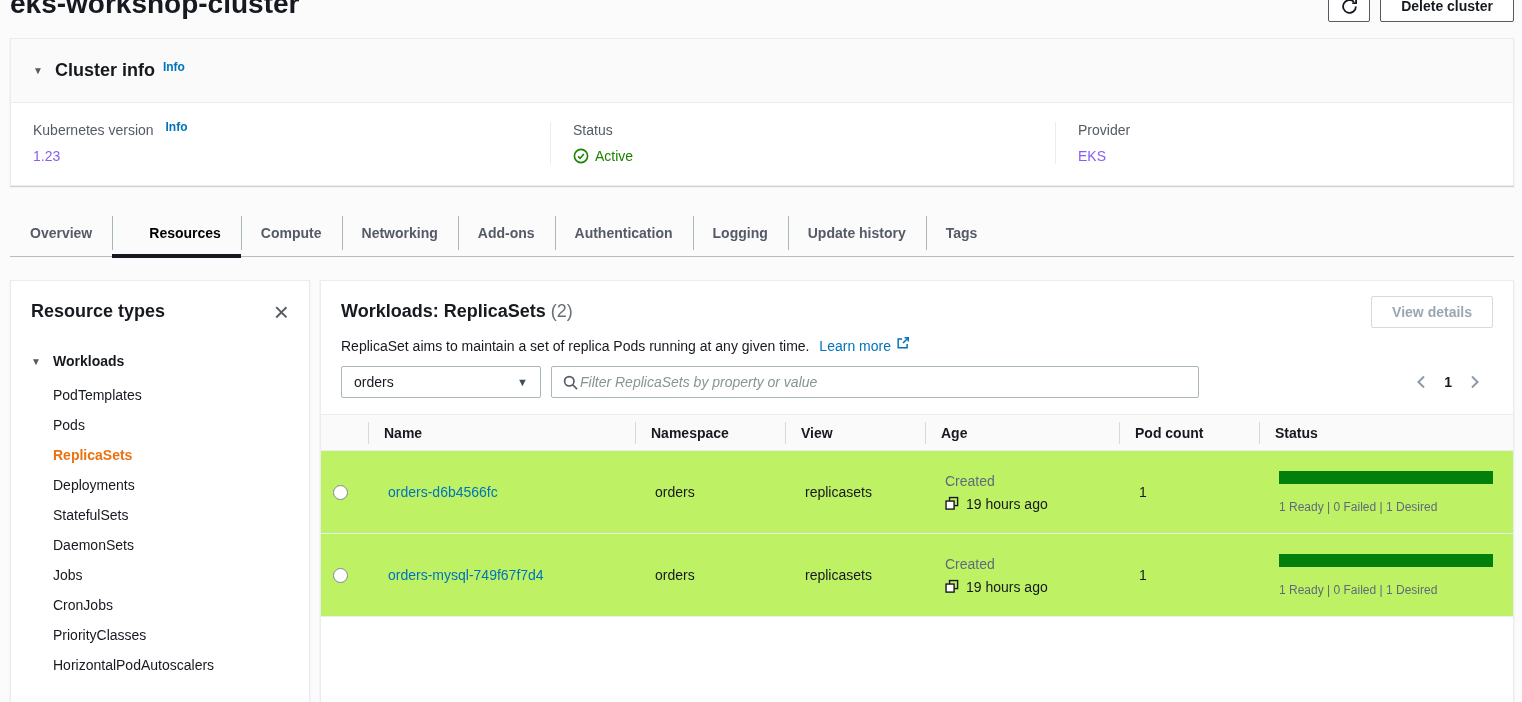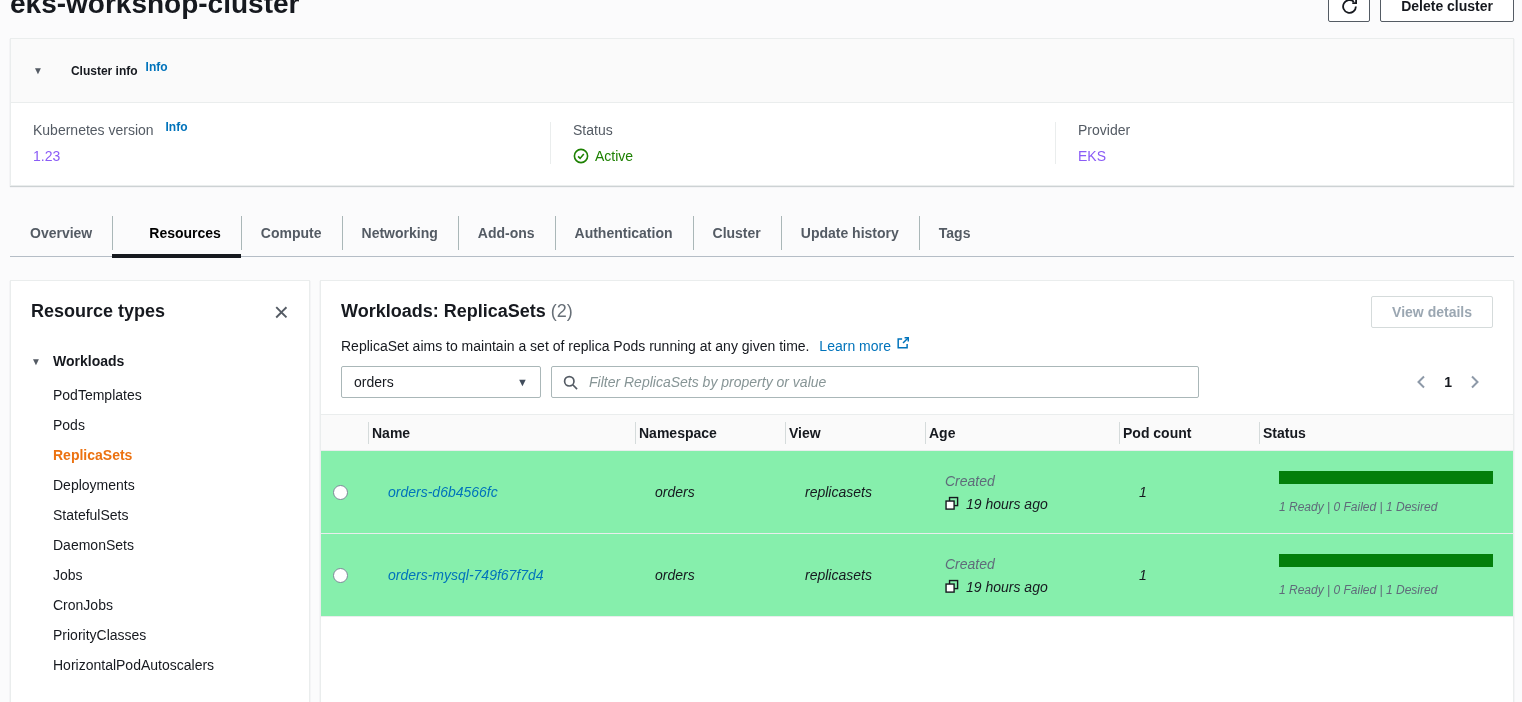"Cluster info" .panel-header h2 { font-size: 12px -> 18px; margin: 0 0 0 28px -> 0 0 0 12px }
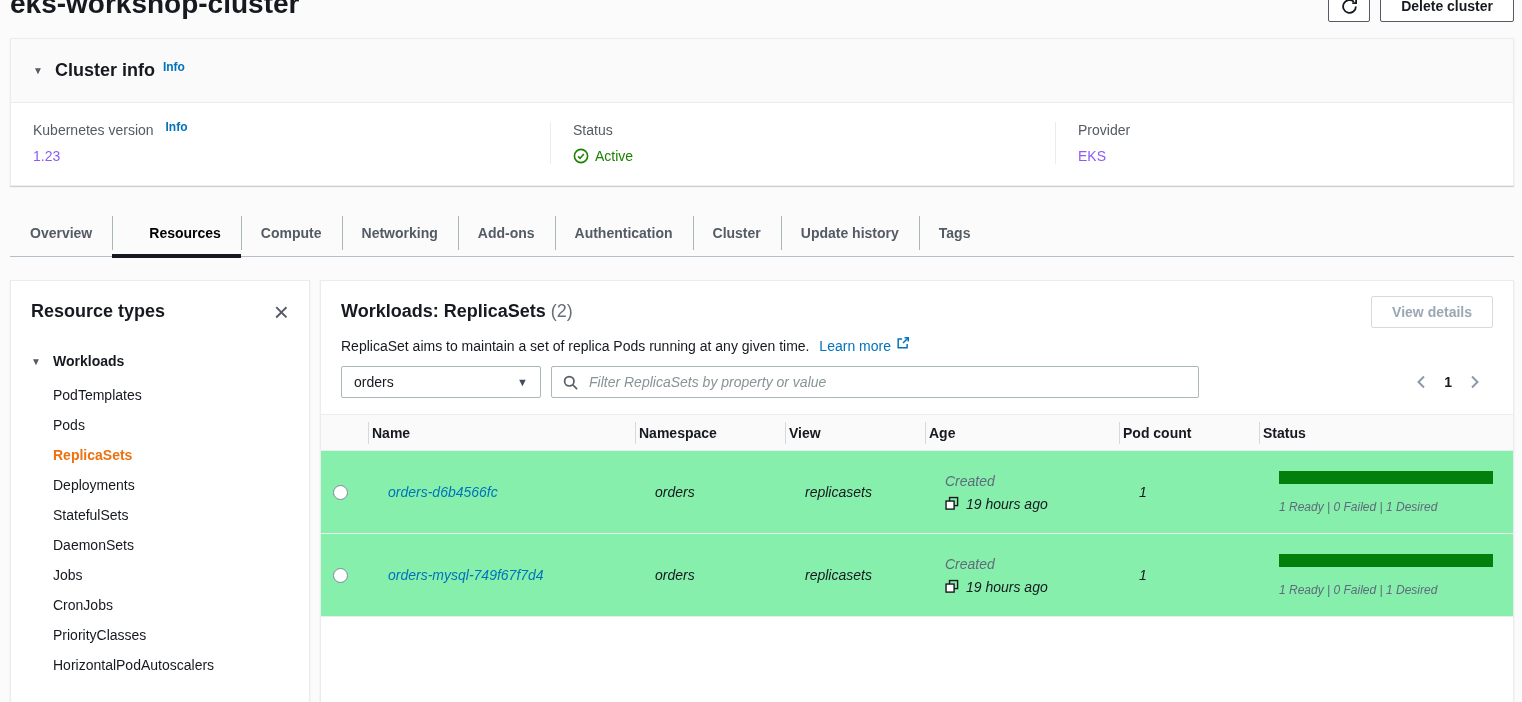"Cluster" div.tab { text: Cluster -> Logging }
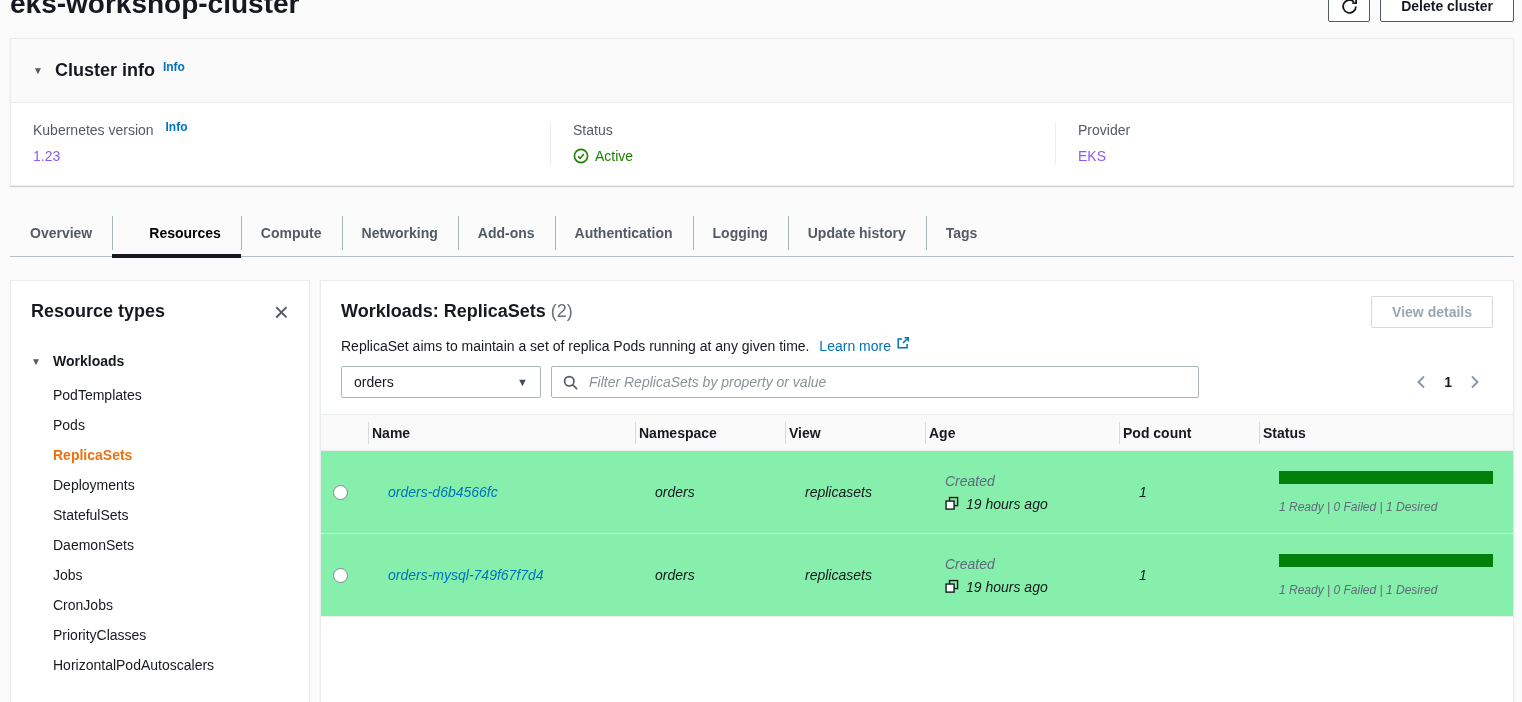"Filter ReplicaSets by property or" .search-box { gap: 9px -> none }
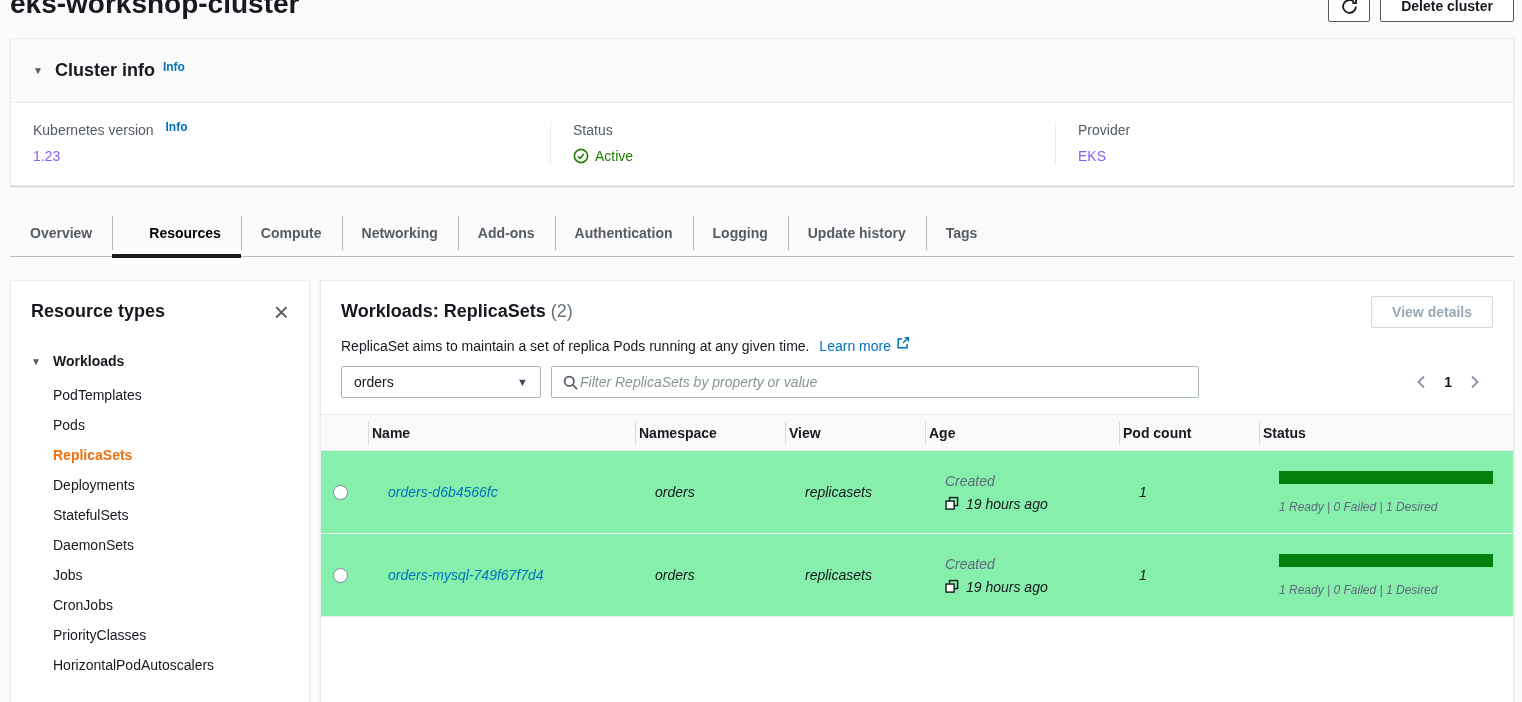"Name" .th { padding-left: 4px -> 16px }
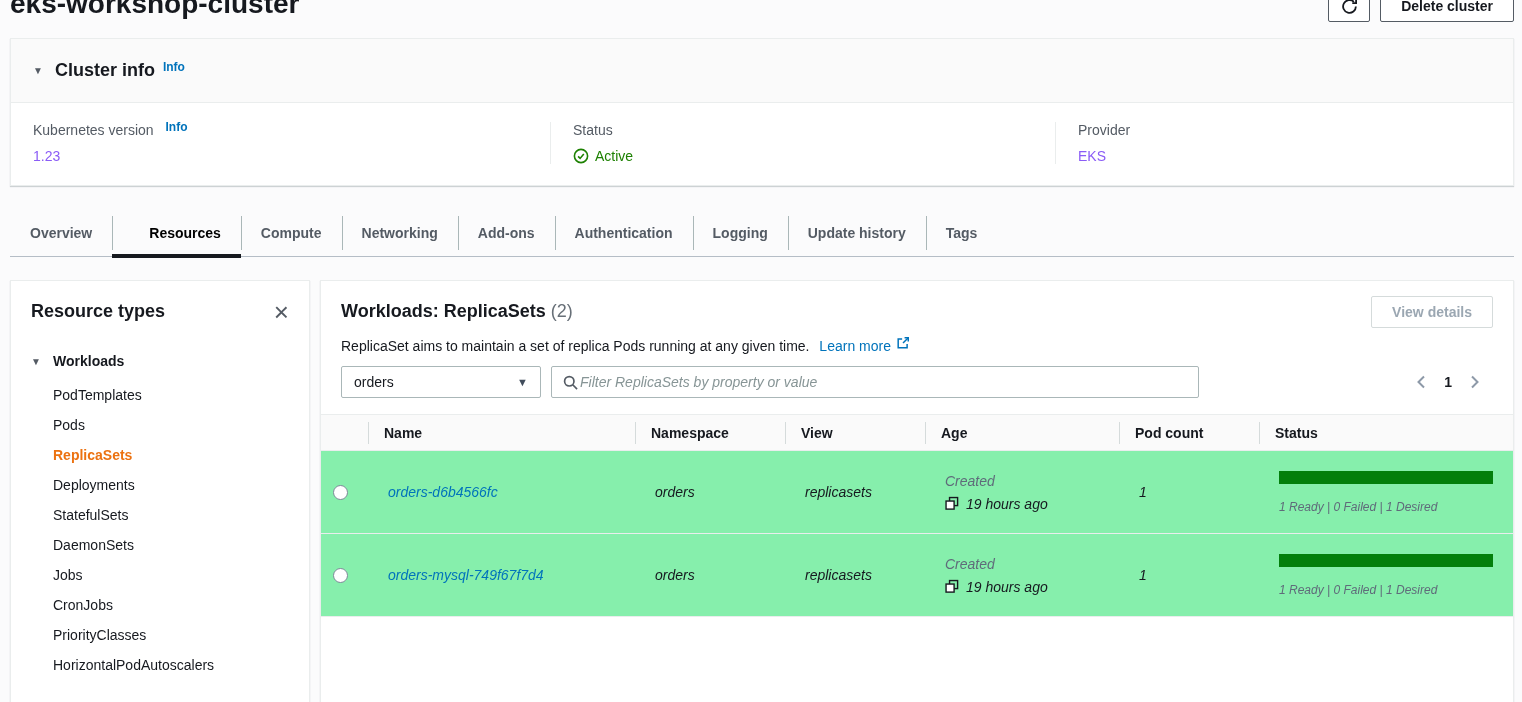"orders-d6b4566fc" .trow { background: #86efac -> #bef264; font-style: italic -> none }
